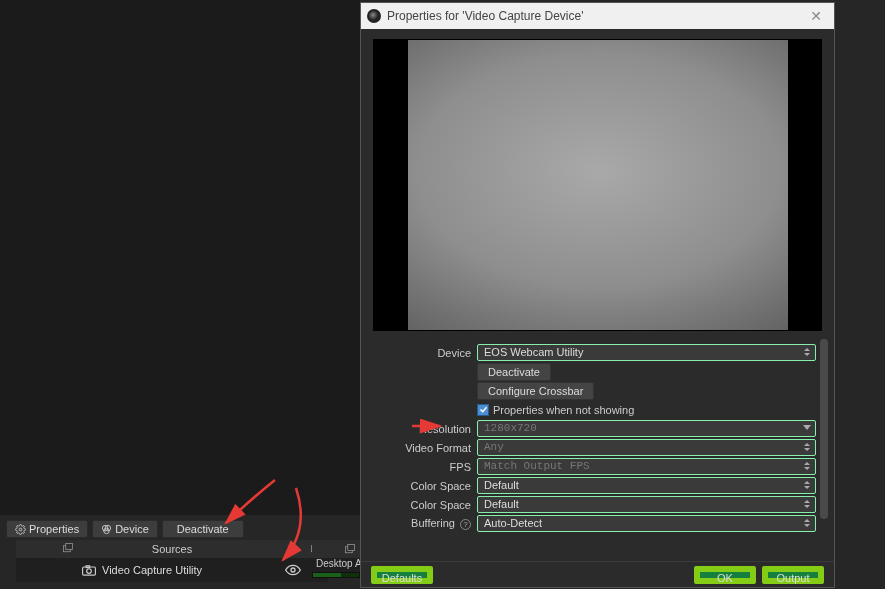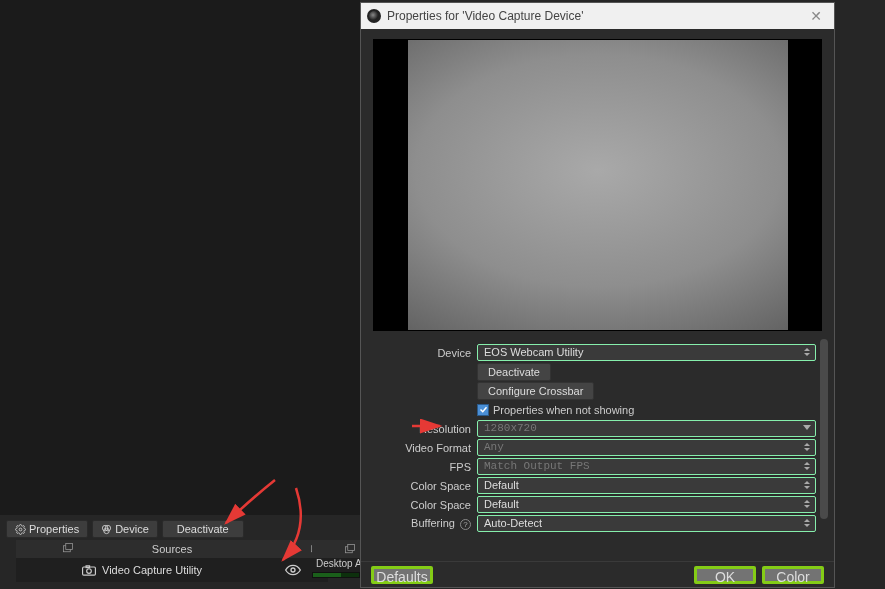"Defaults" .foot-btn { background: #737373 -> #15803d; border: 3px solid #84cc16 -> 6px solid #84cc16; font-size: 14px -> 11px }
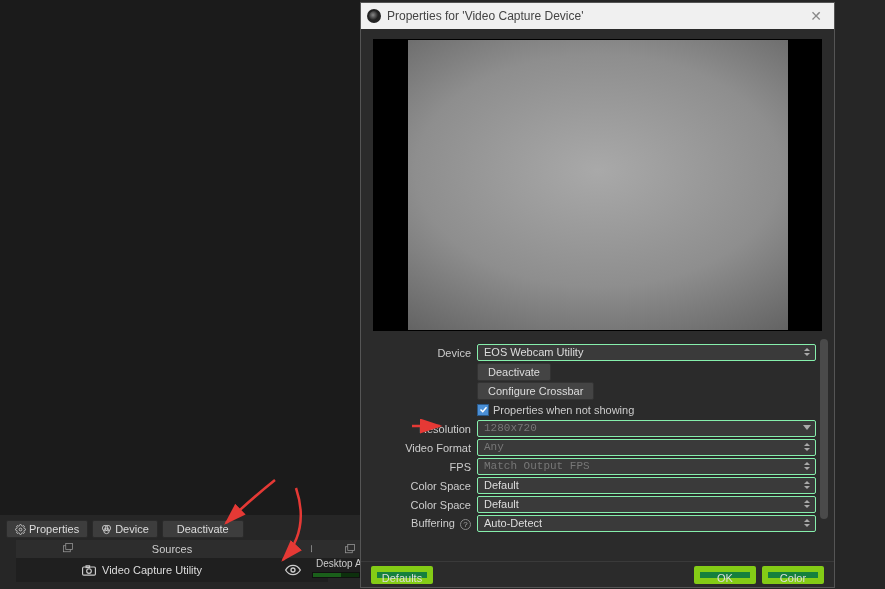"Color" button.foot-btn { text: Color -> Output }
